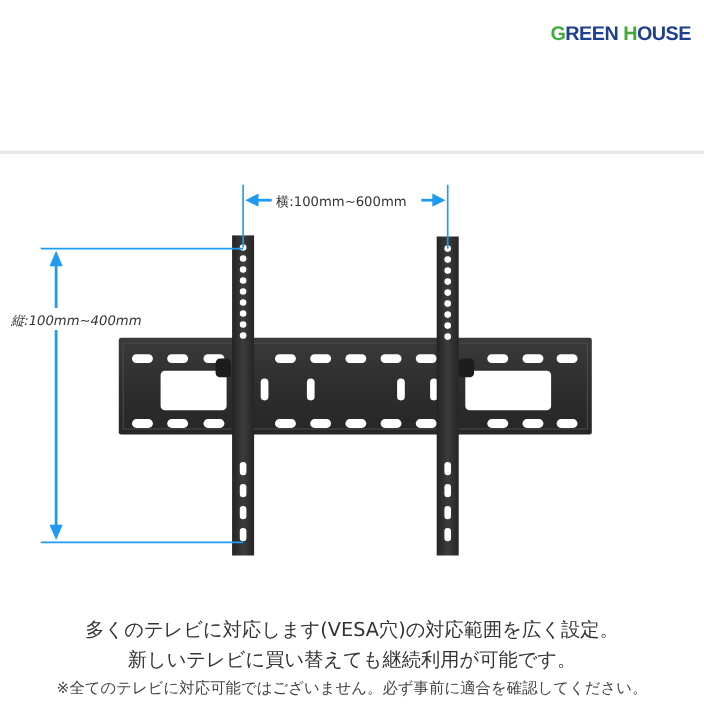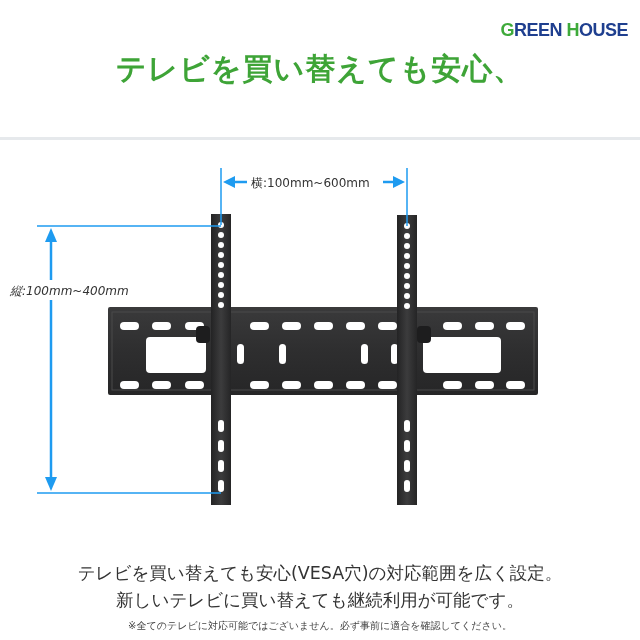"テレビを買い替えても安心、" div { html: <div>テレビを買い替えても安心、</div> -> none }
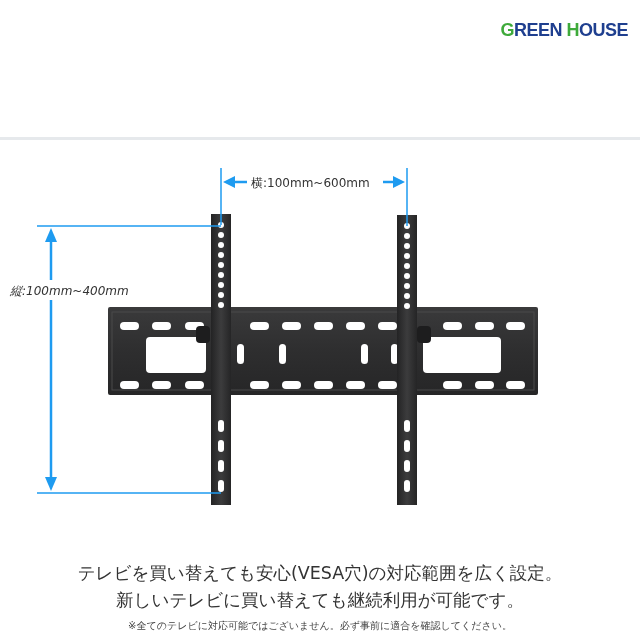"テレビを買い替えても安心(VESA穴)の対応範囲を広く設定。" div.desc { text: テレビを買い替えても安心 -> 多くのテレビに対応します }
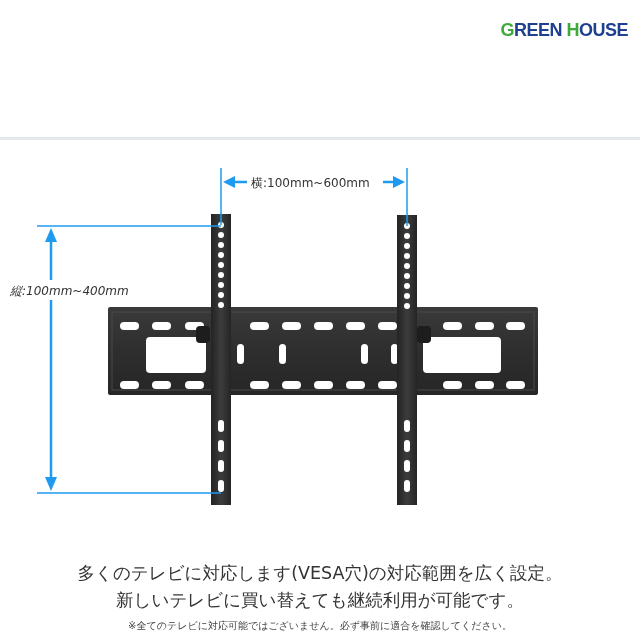"※全てのテレビに対応可能ではございません。必ず事前に適合を確認してください。" .note { font-size: 10px -> 14px }
